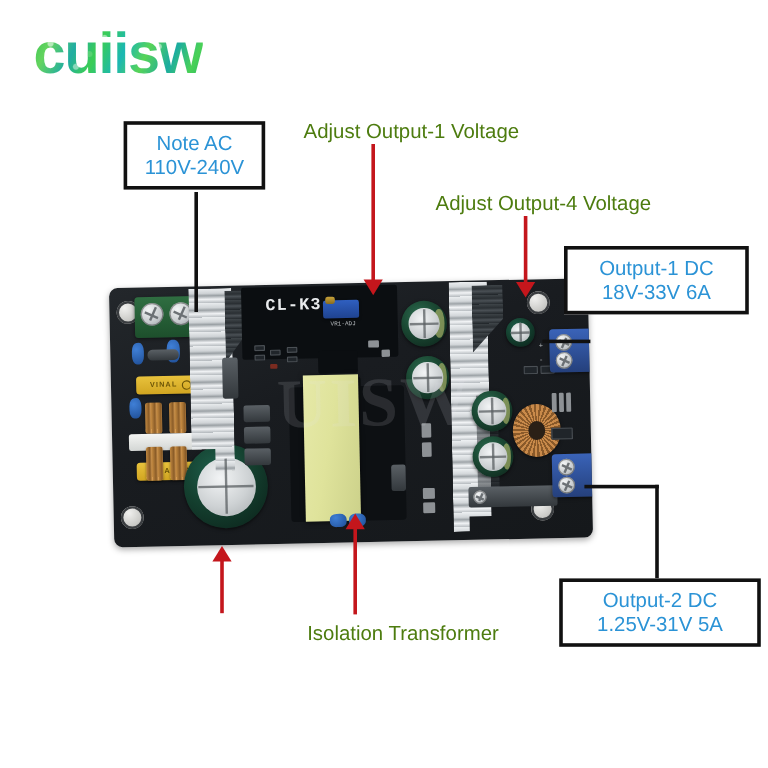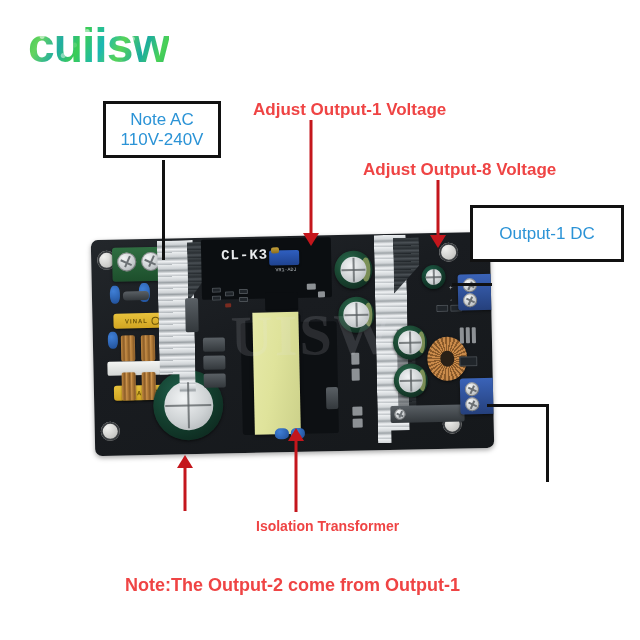"Adjust Output-1 Voltage" .plain-label { color: #ef4444 -> #4d7c0f; font-weight: bold -> none }
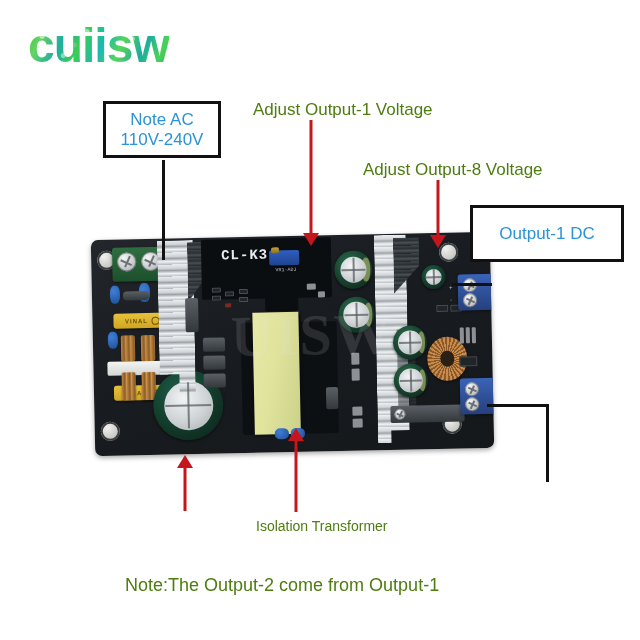"Adjust Output-8 Voltage" div.plain-label { text: Output-8 -> Output-4 }
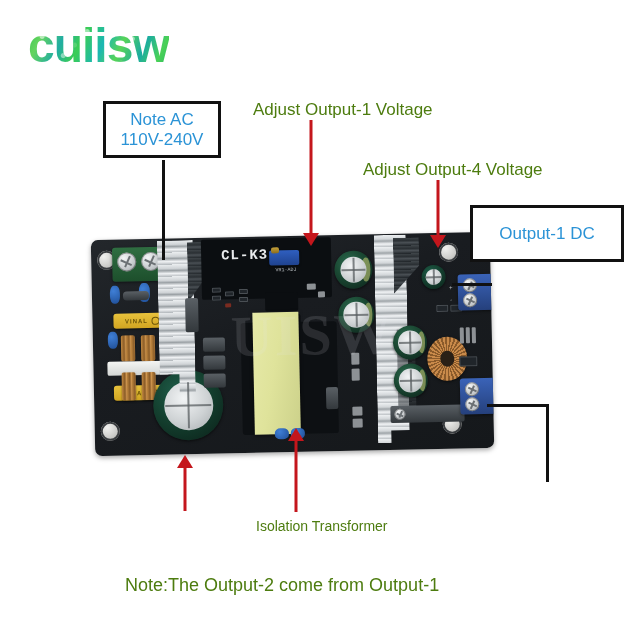"18V-33V 6A" div { html: none -> <div>18V-33V 6A</div> }
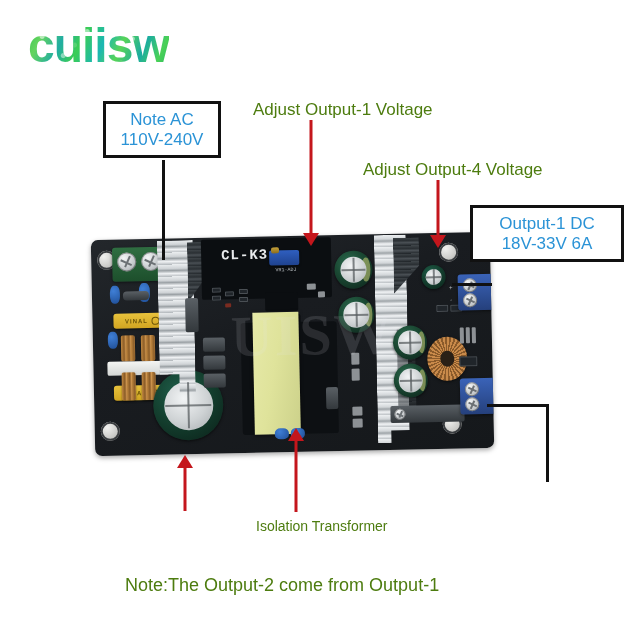"Output-2 DC" div.callout { html: none -> <div> <div>Output-2 DC</div> <div>1.25V-31V 5A</div> </div> }
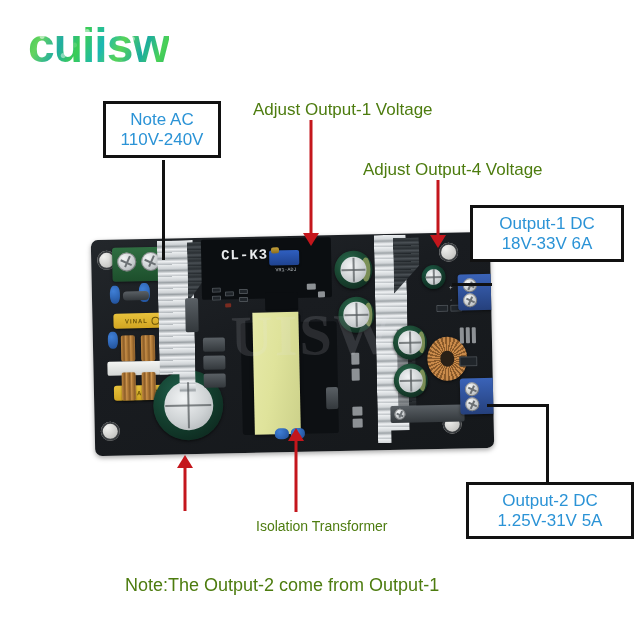"Isolation Transformer" div.plain-label { font-size: 14px -> 17px }
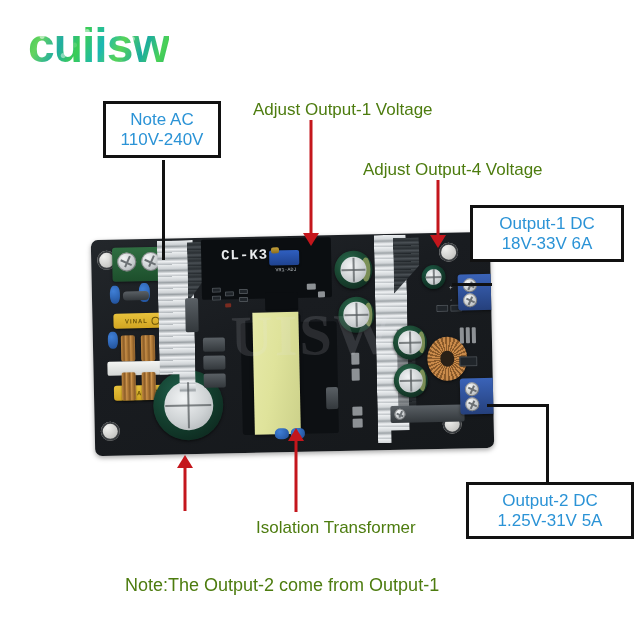"Note:The Output-2 come from Output-1" div.plain-label { html: <div>Note:The Output-2 come from Output-1</div> -> none }
